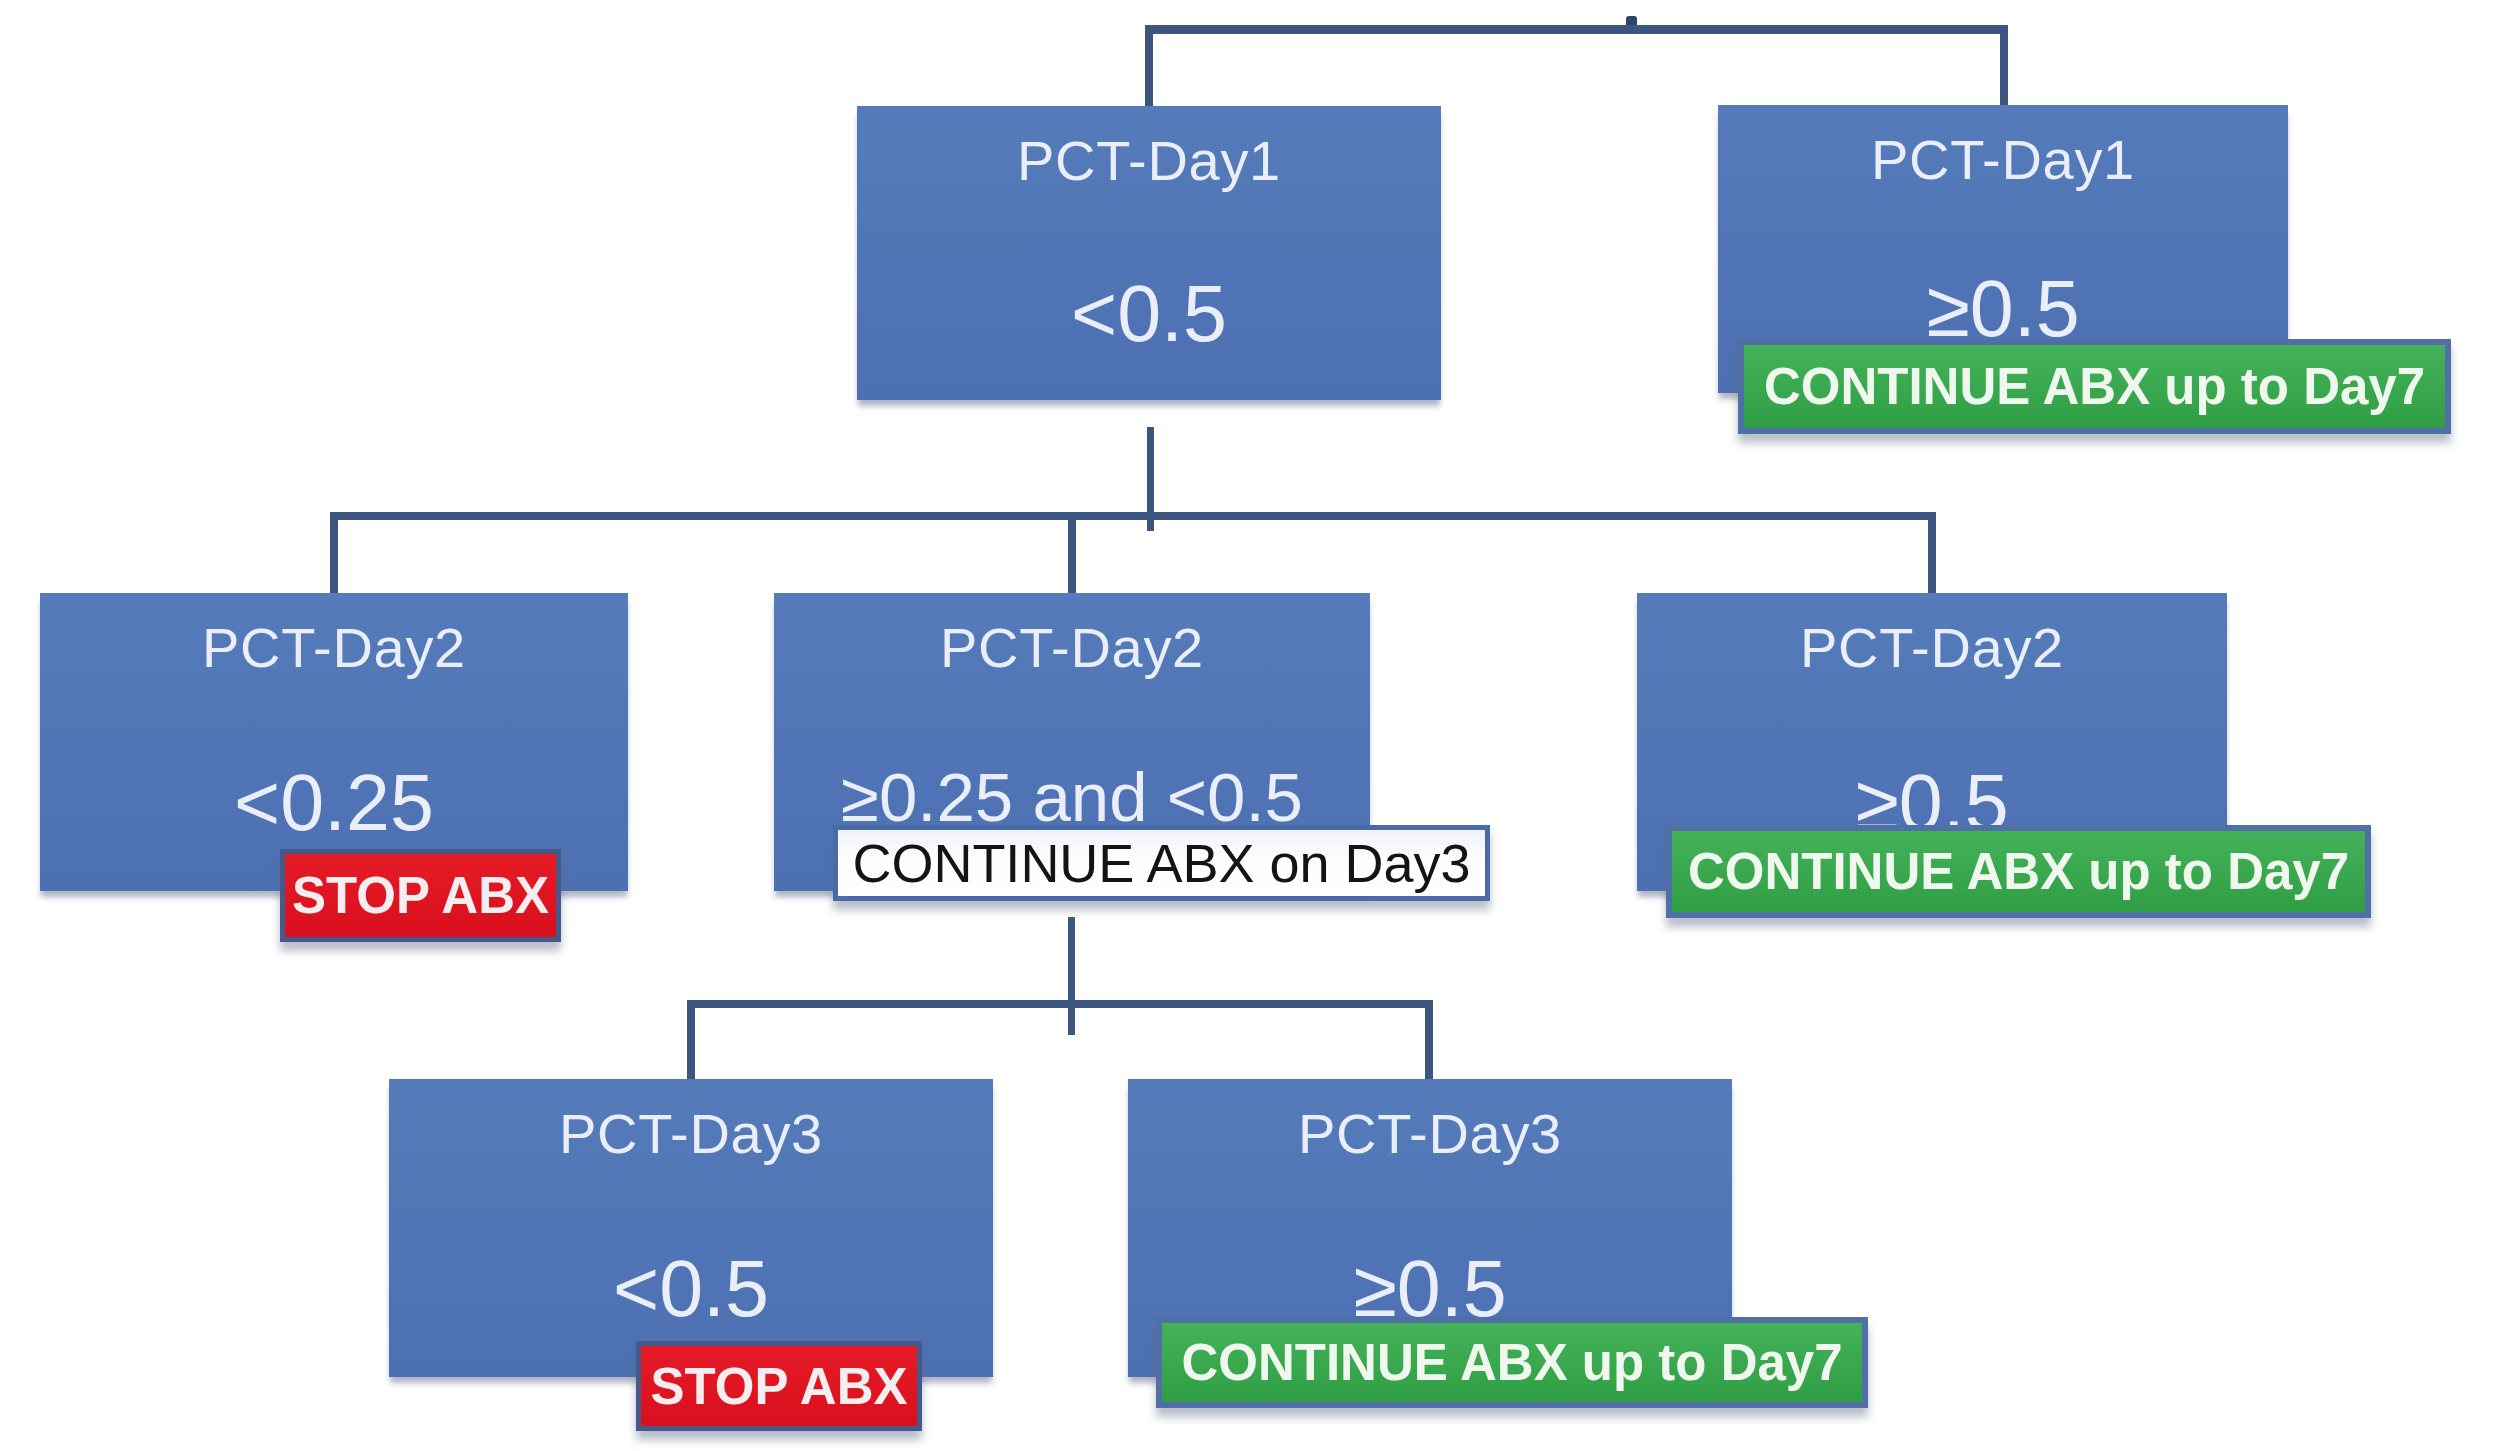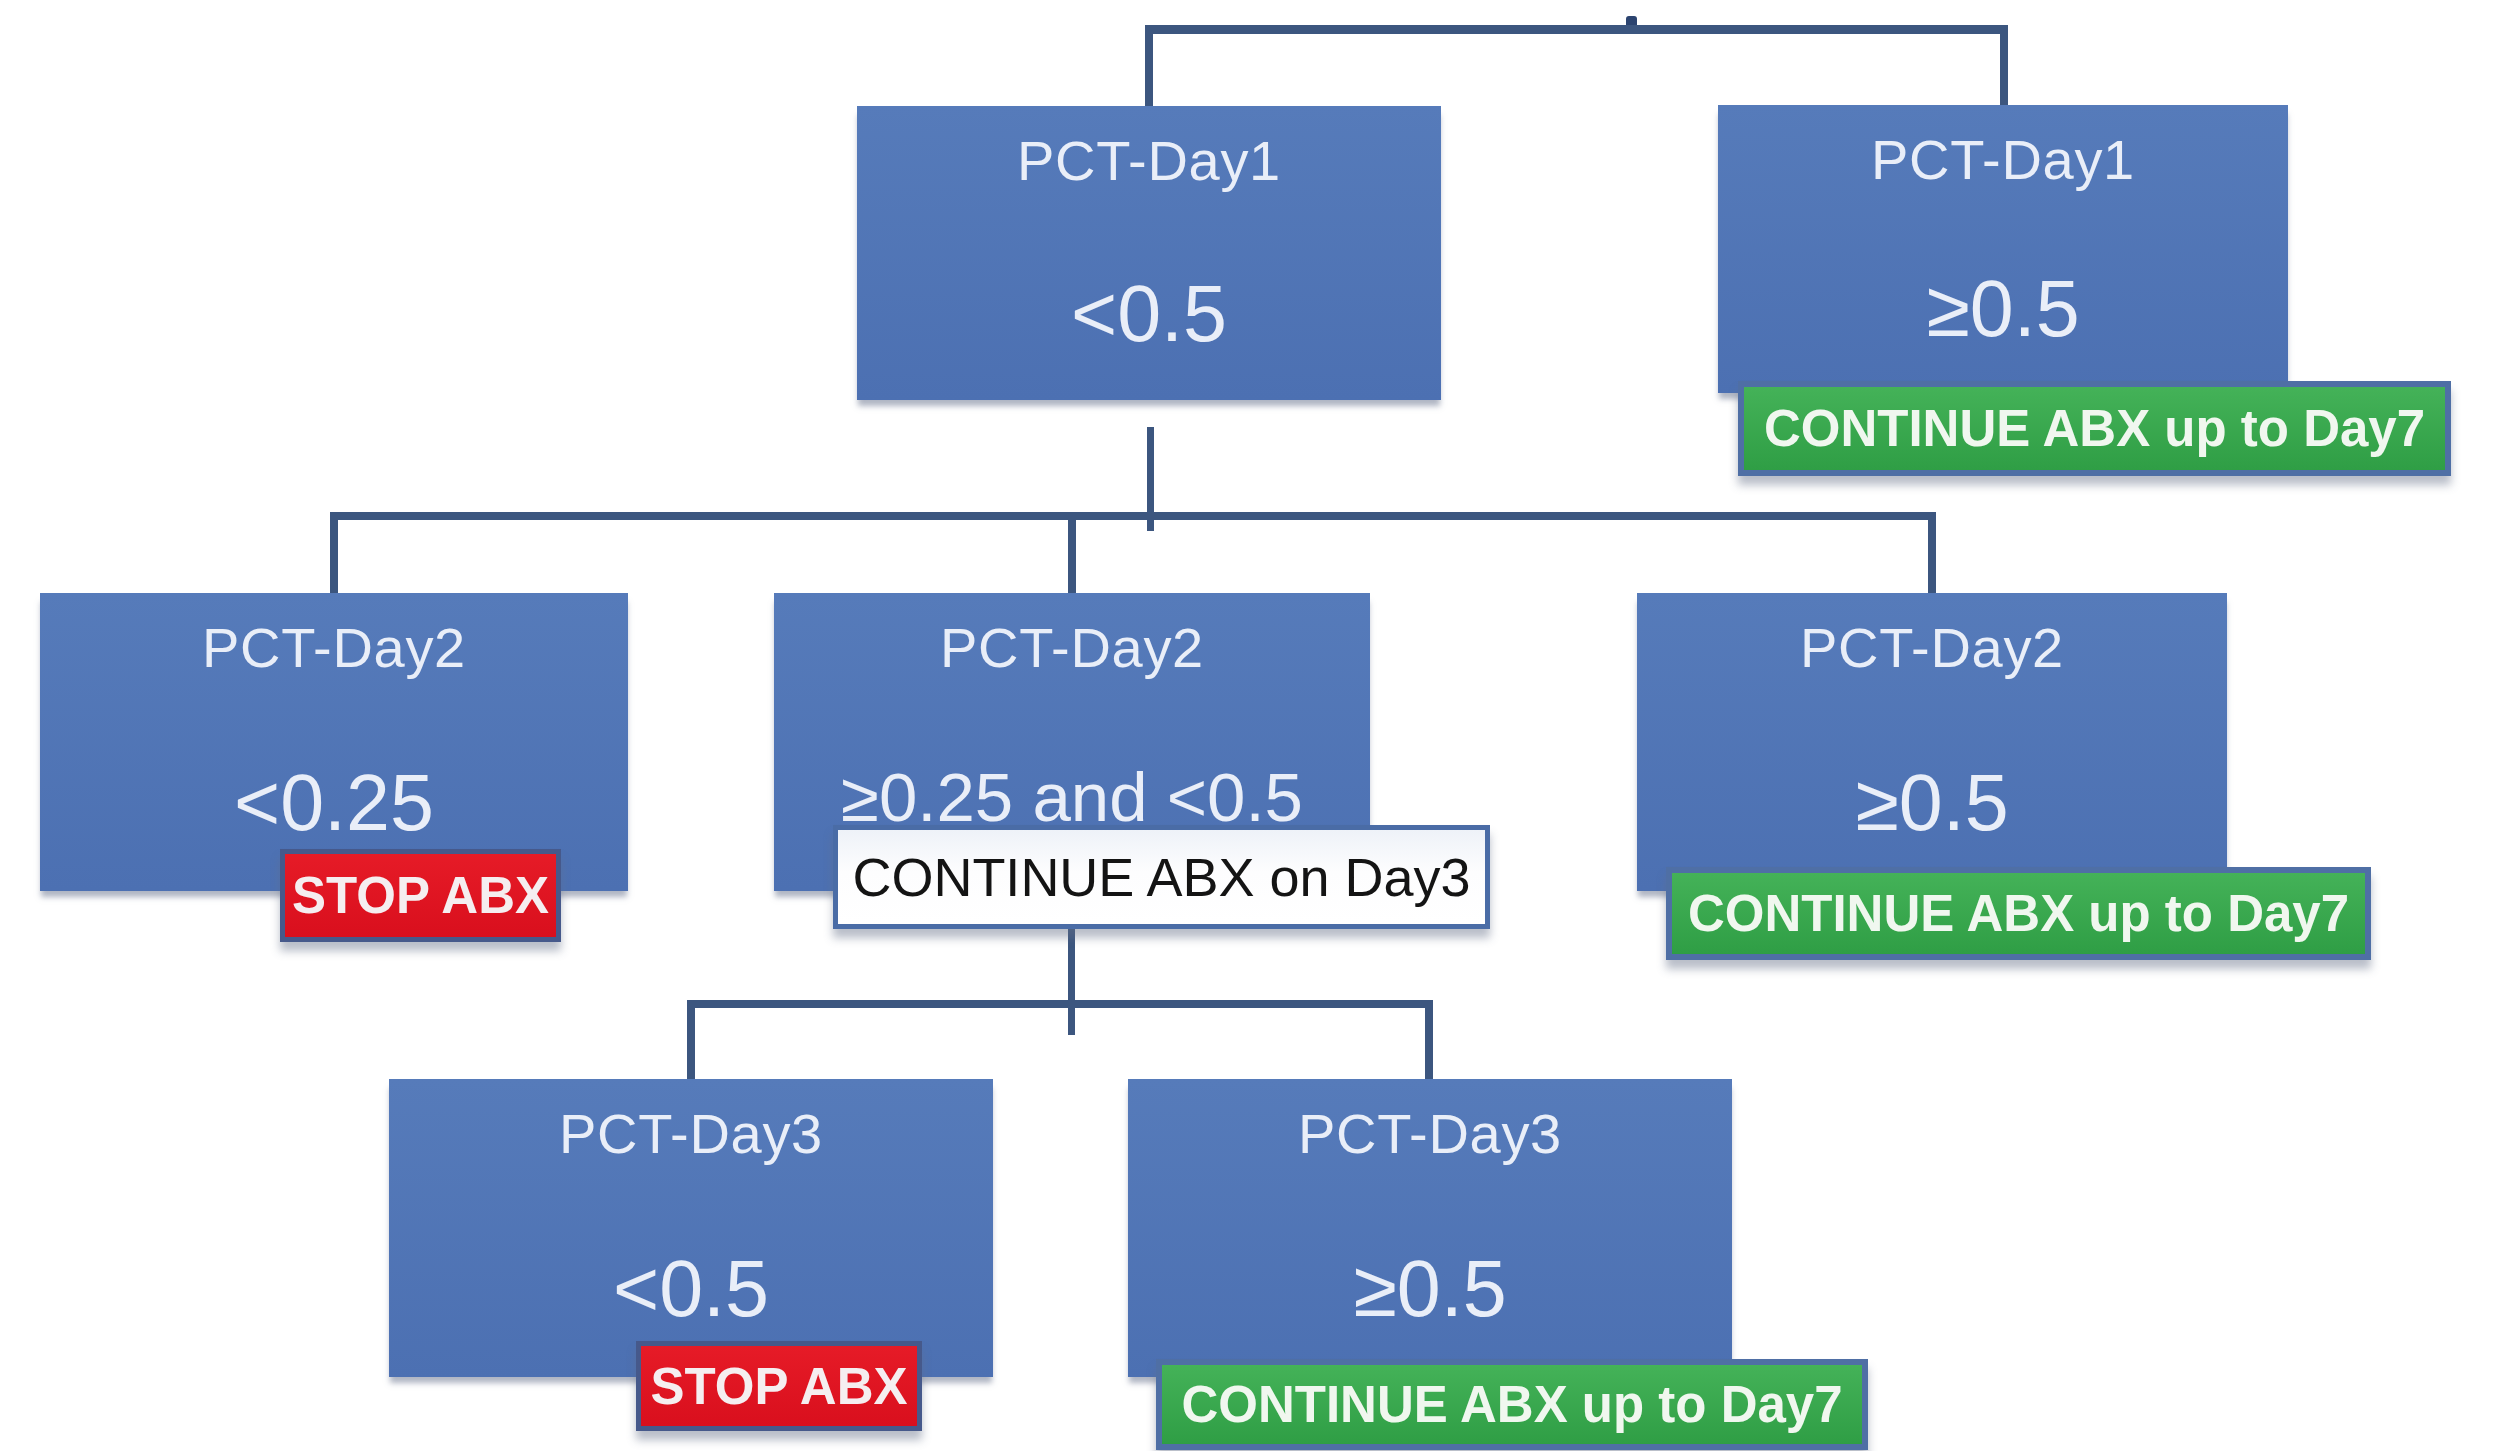"CONTINUE ABX up to Day7" .action-green { margin-top: 42px -> none }
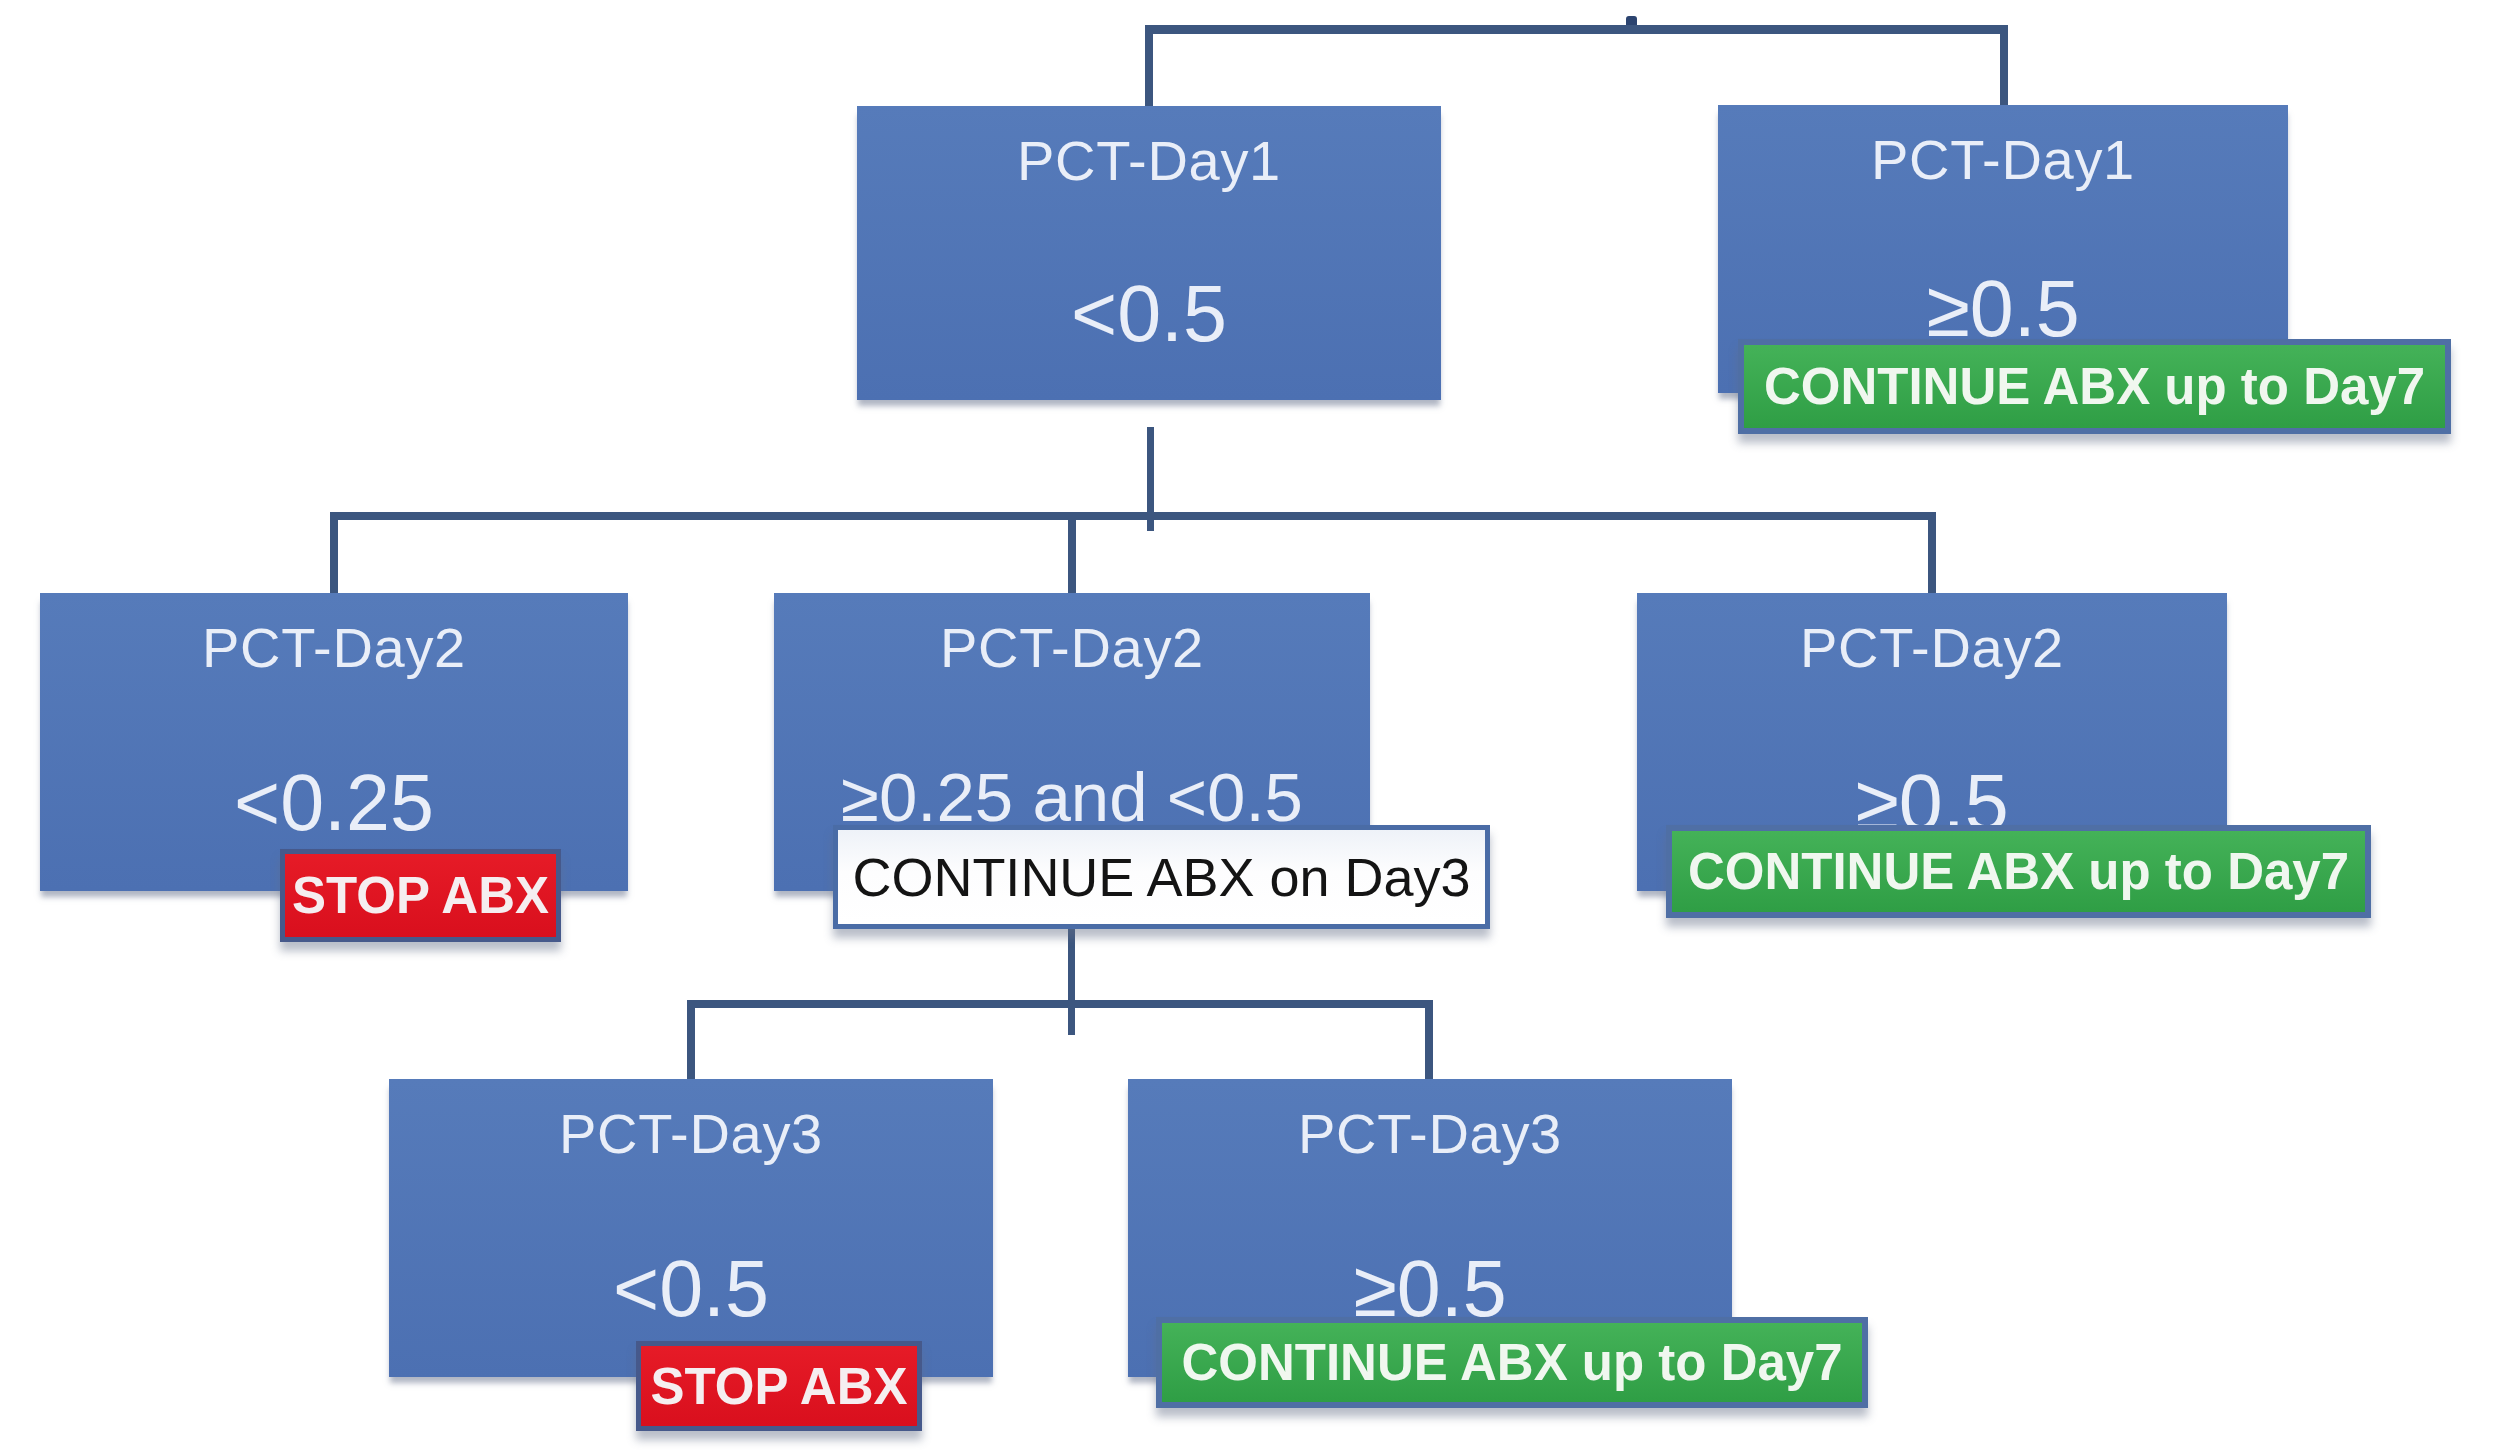"CONTINUE ABX on Day3" .action-d { height: 104px -> 76px }
